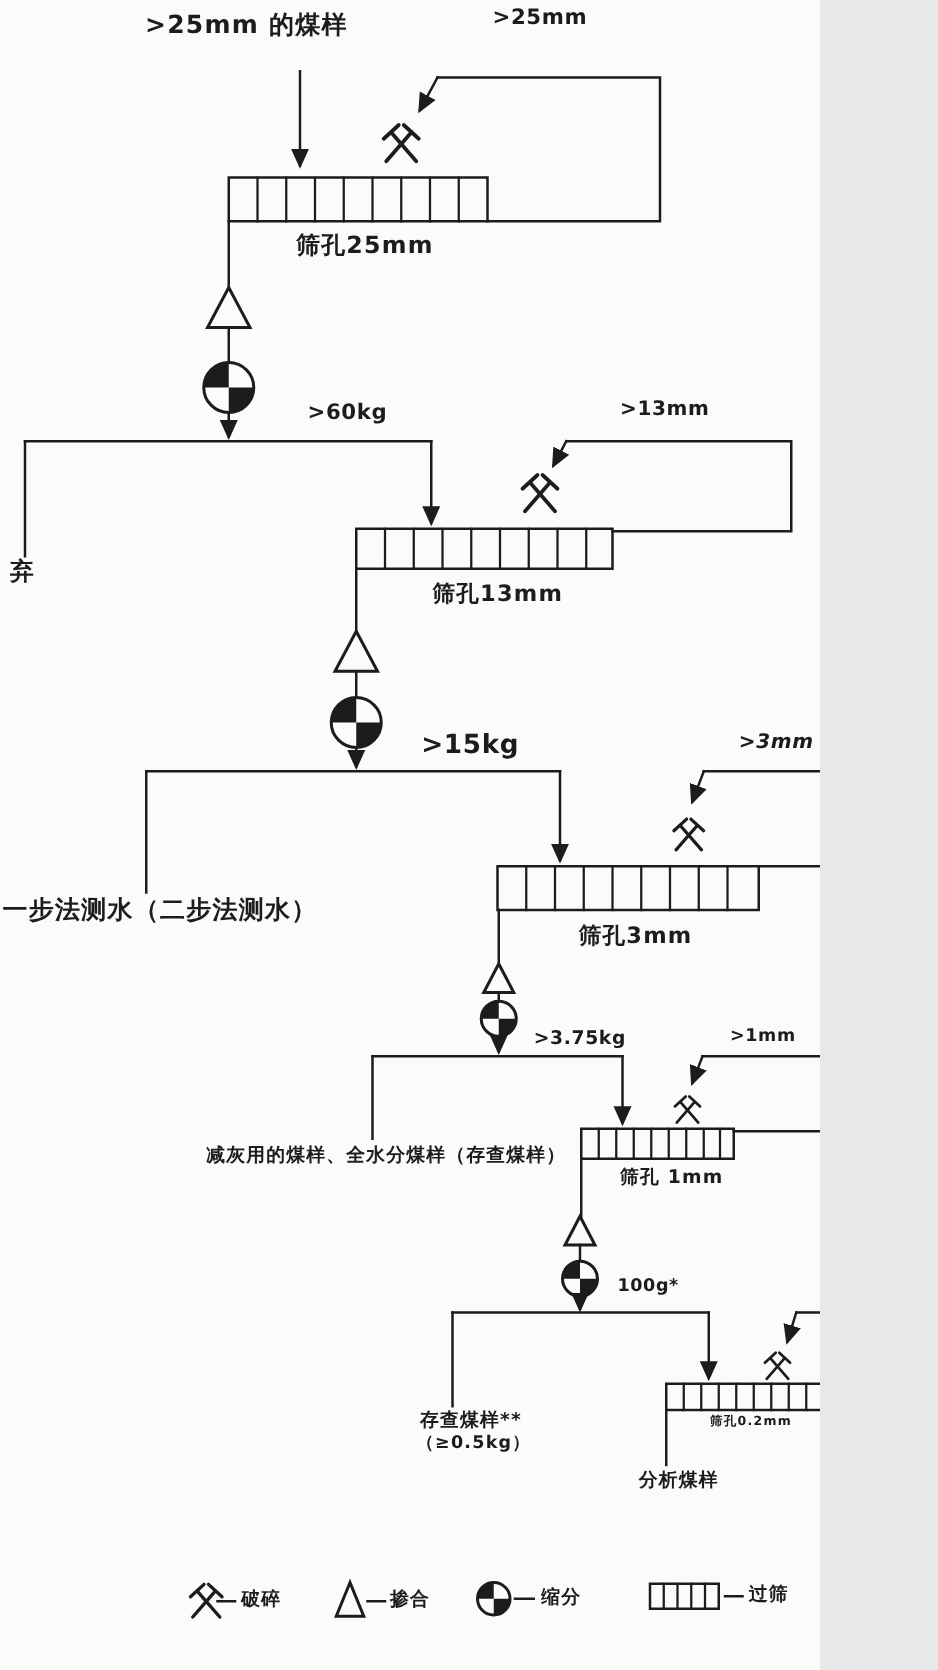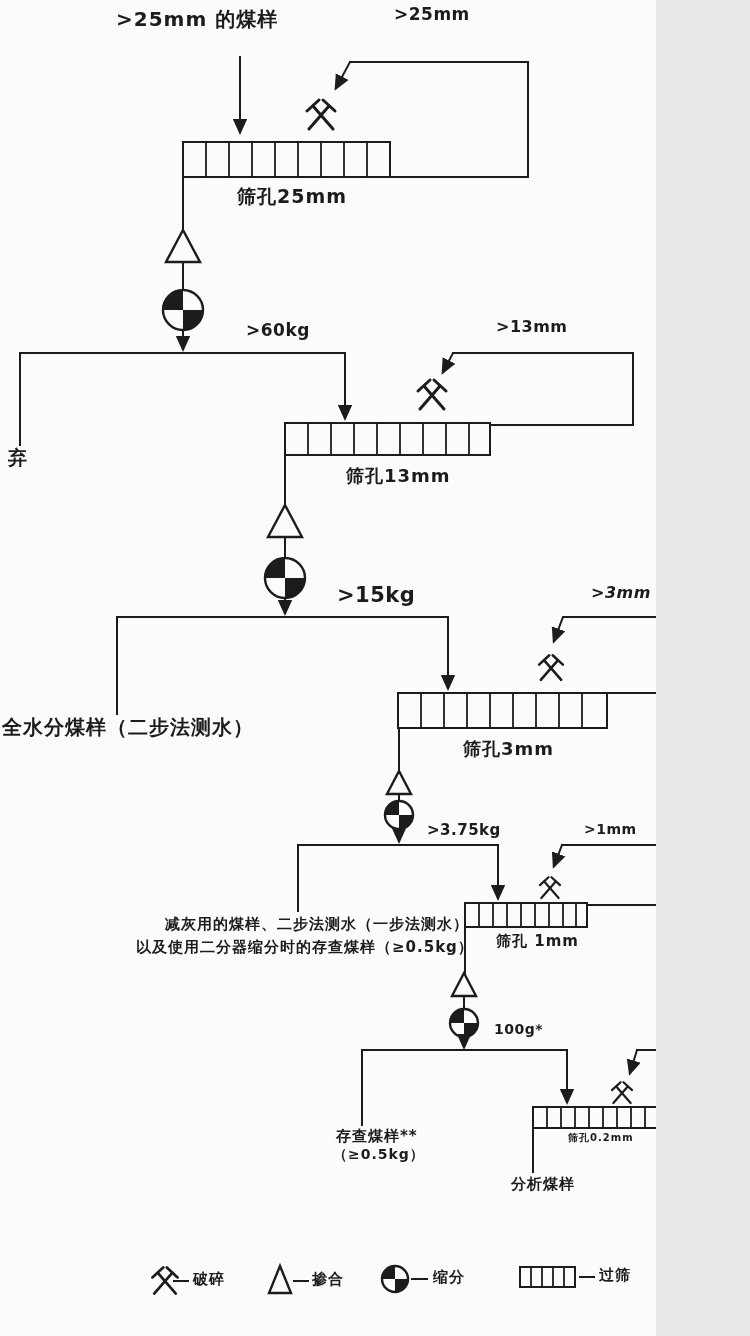"全水分煤样（二步法测水）" div.lbl { text: 全水分煤样 -> 一步法测水 }
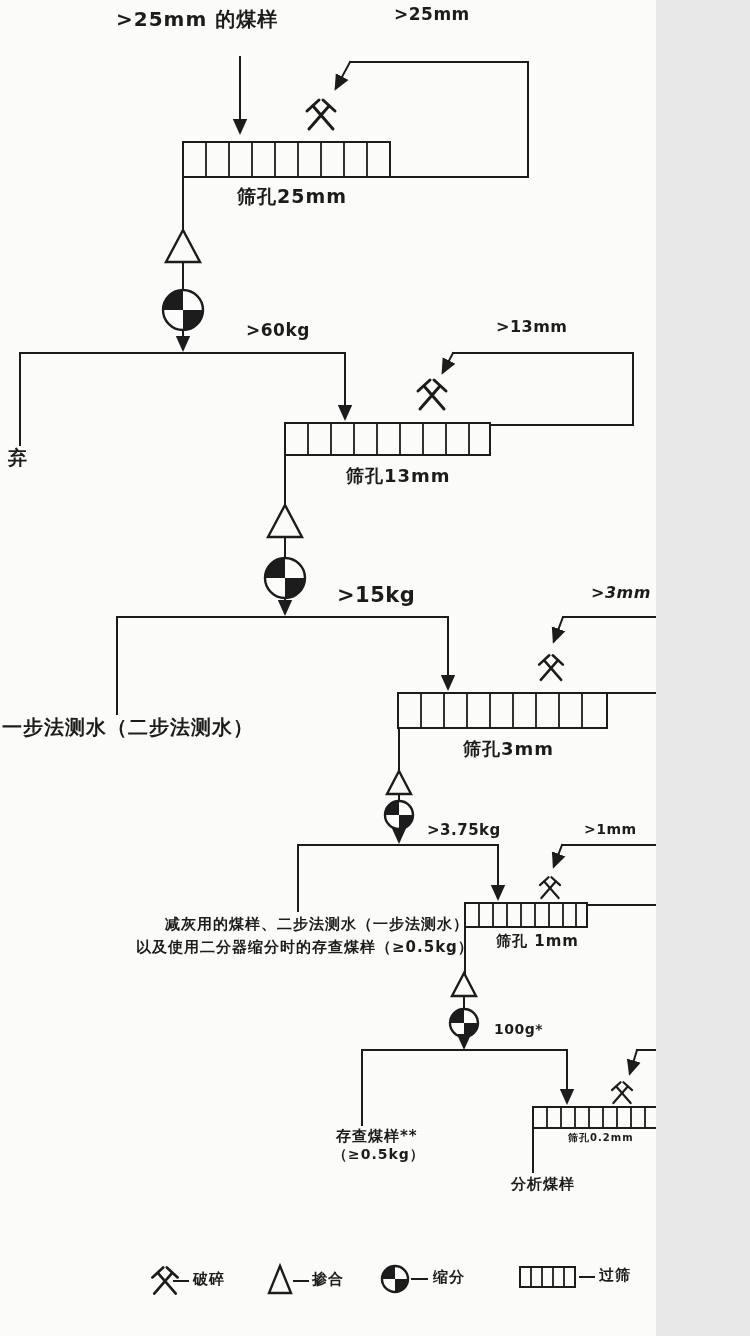"减灰用的煤样、二步法测水（一步法测水）" div.lbl { text: 二步法测水（一步法测水 -> 全水分煤样（存查煤样 }
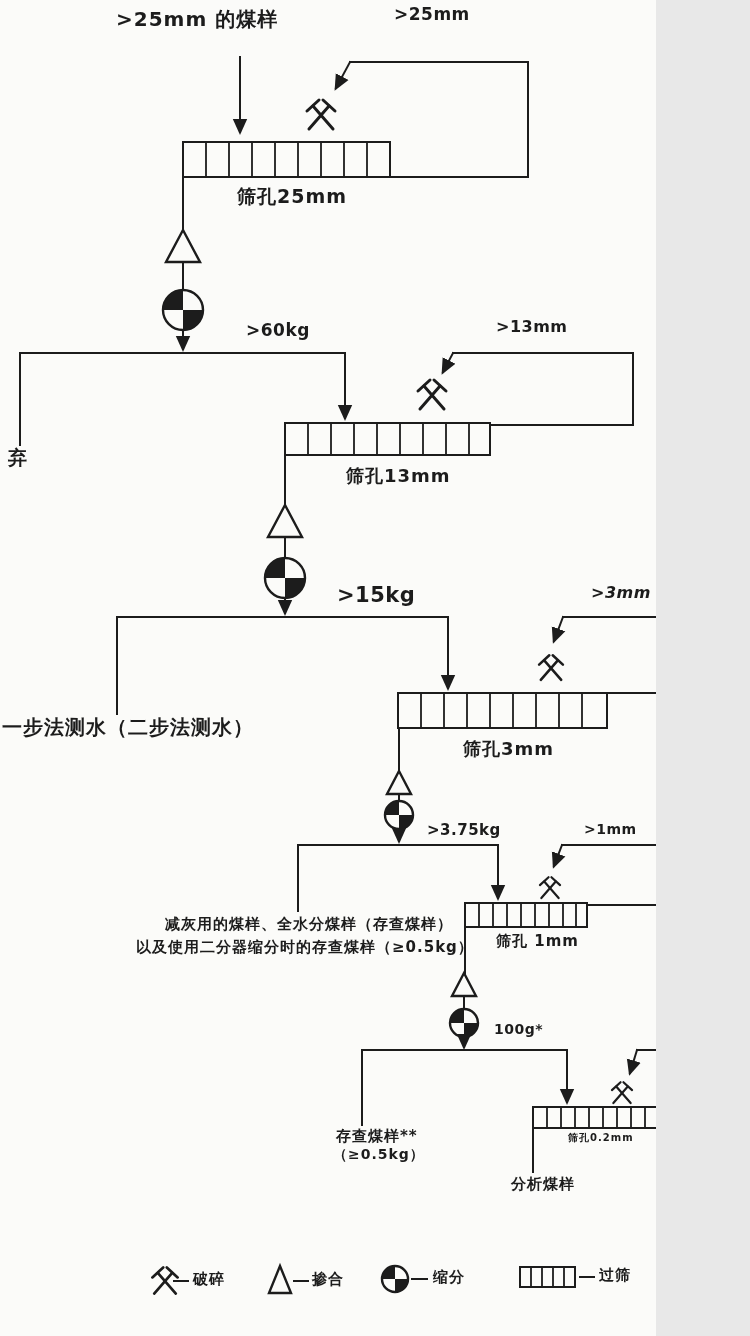"以及使用二分器缩分时的存查煤样（≥0.5kg）" div.lbl { html: <div>以及使用二分器缩分时的存查煤样（≥0.5kg）</div> -> none }
